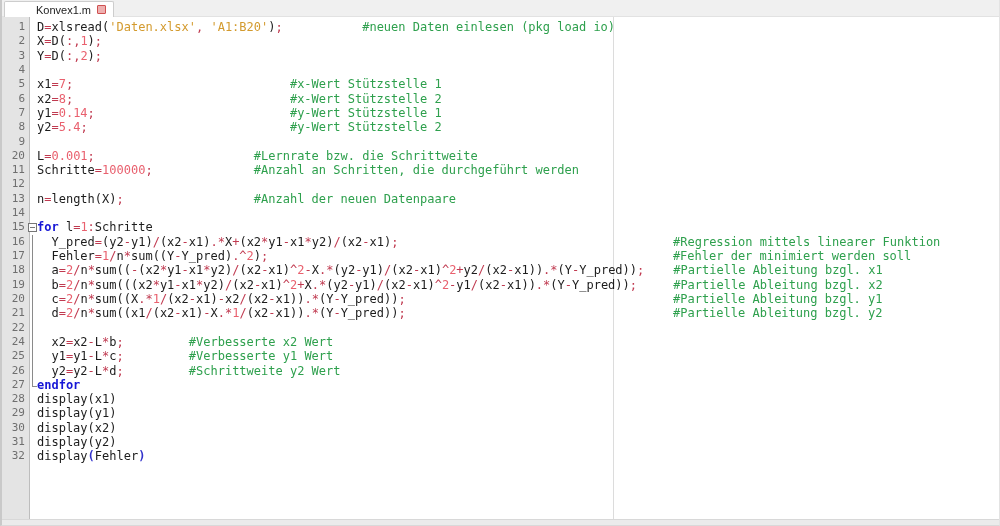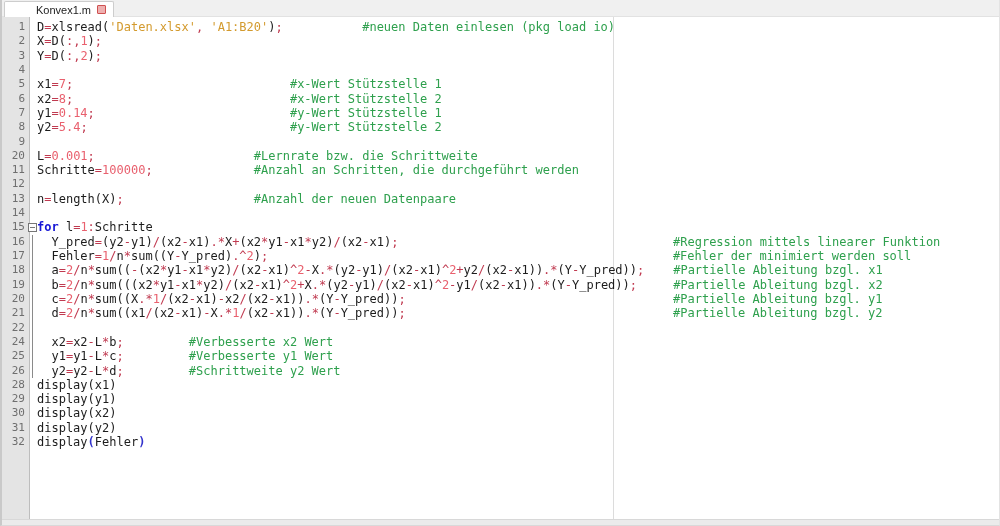"27" div.row { html: none -> <div> <span>27</span> <span></span> <span><span>endfor</span></span> </div> }
